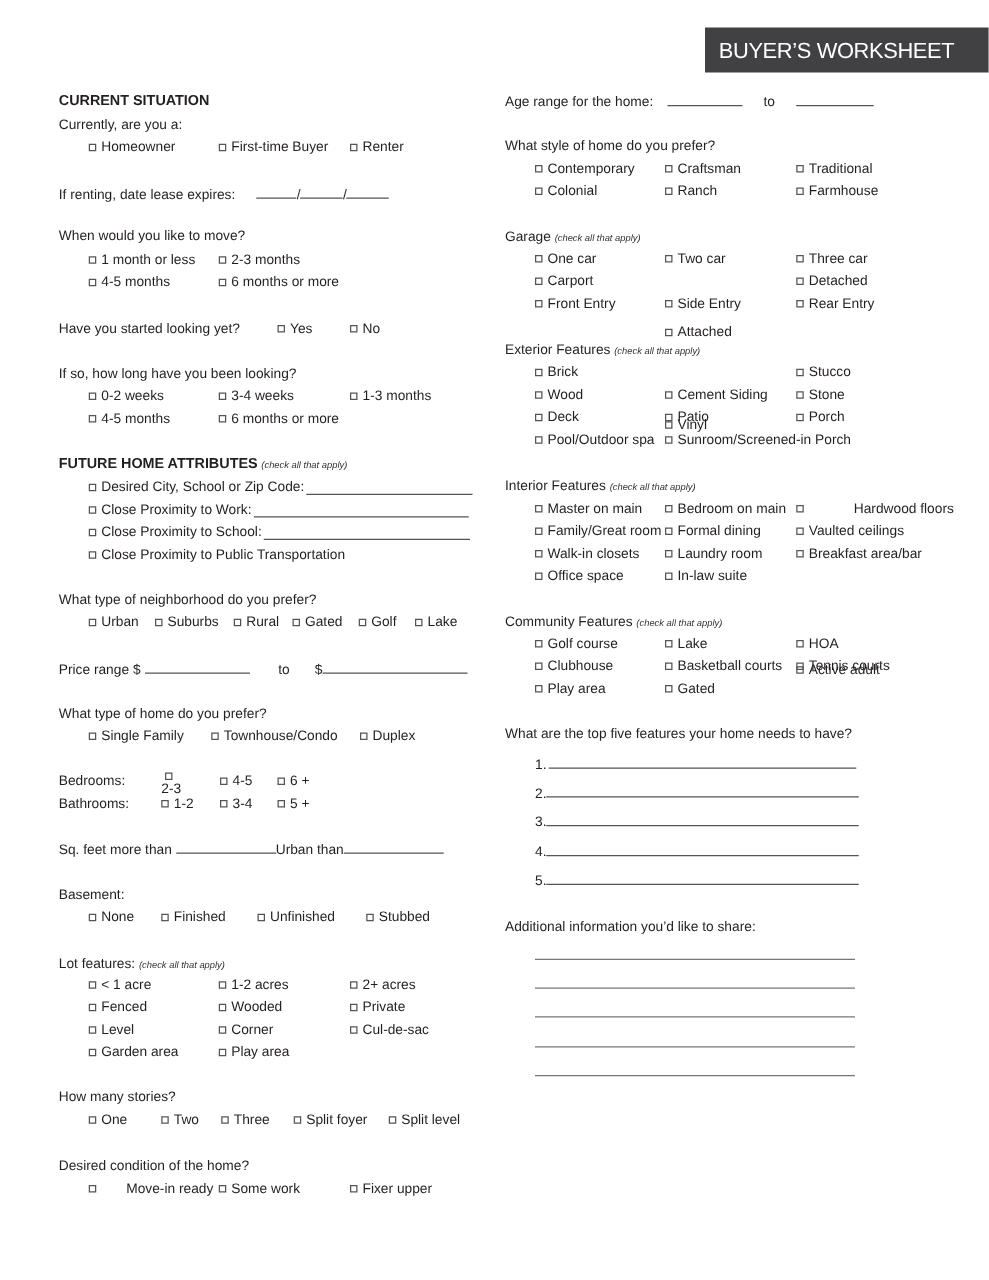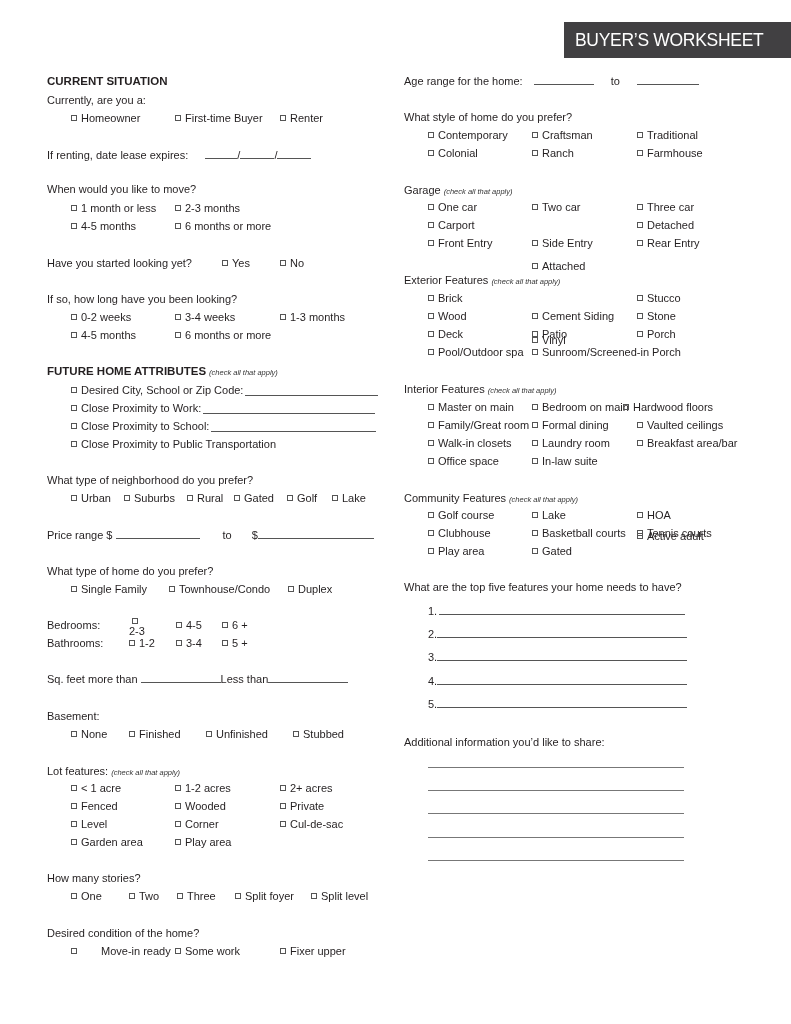"Hardwood floors" div.opt { gap: none -> 36px; left: 219px -> 233px }
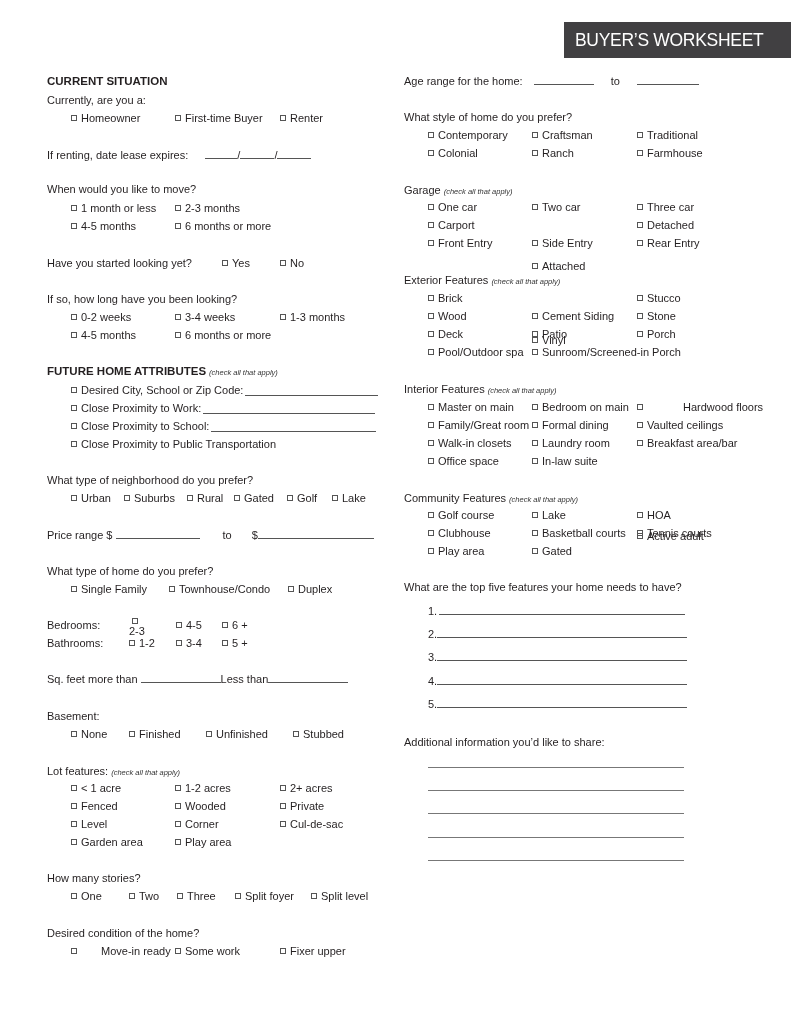"Less than" span { text: Less -> Urban }
